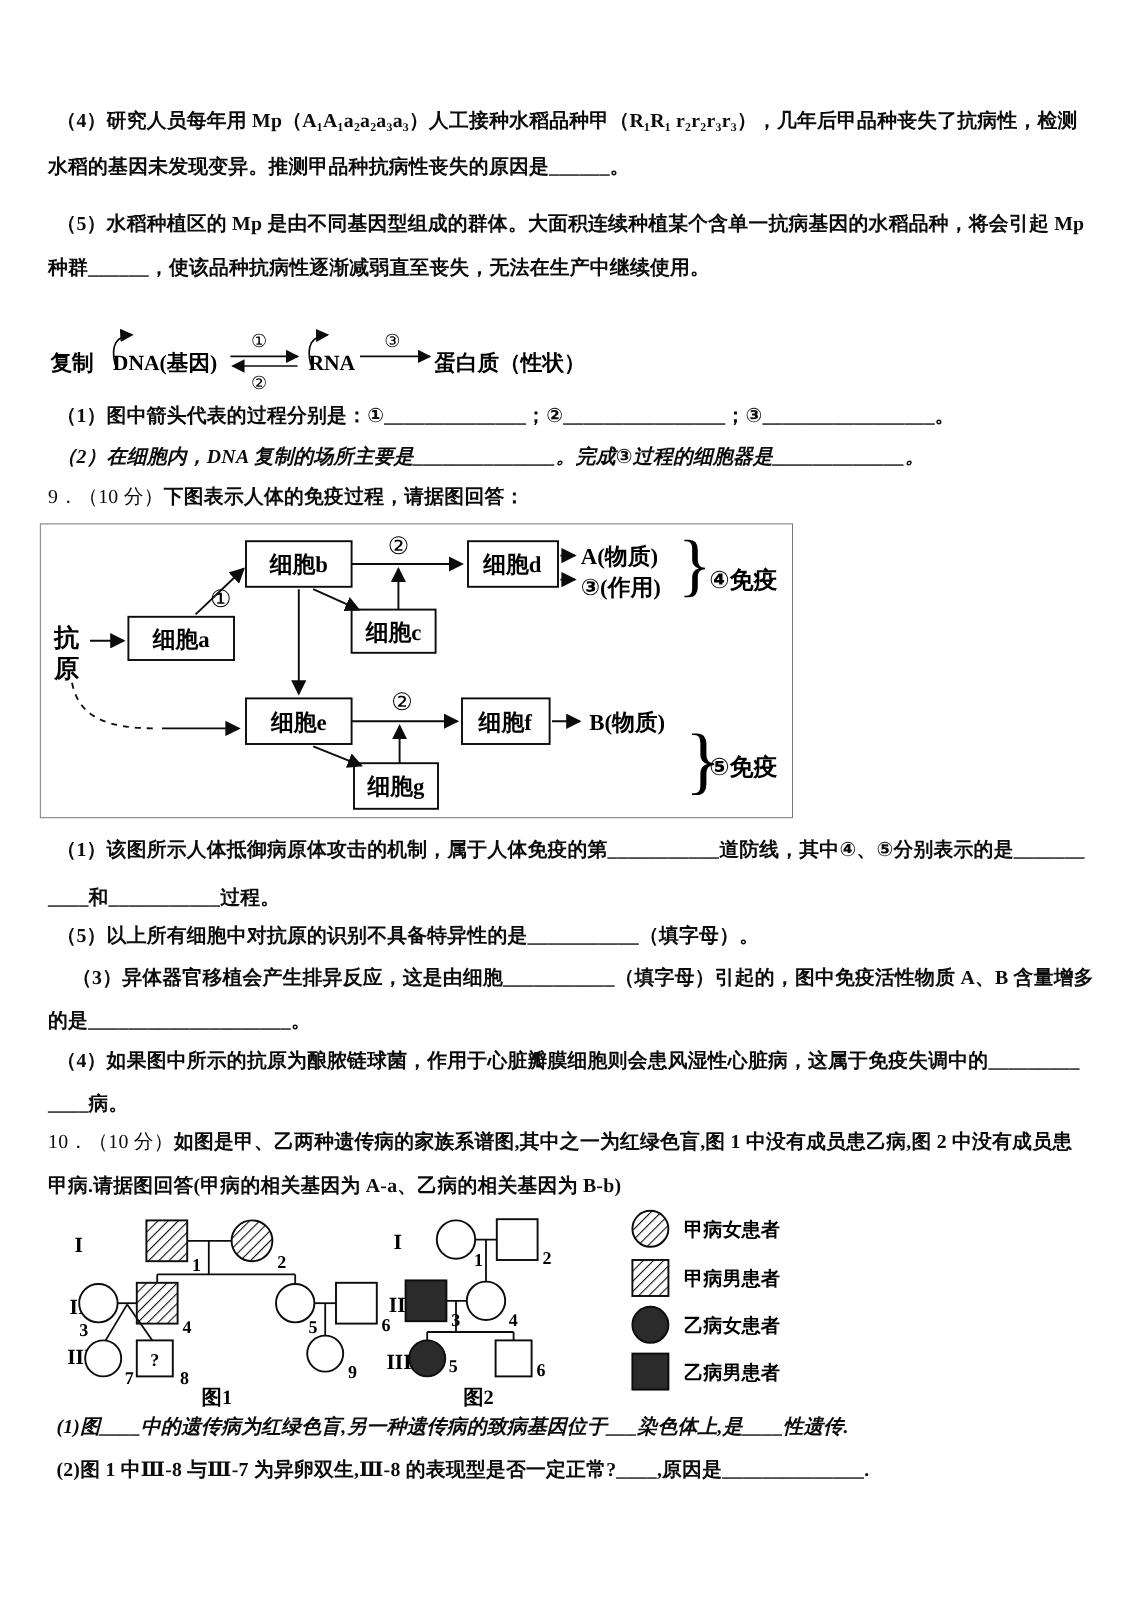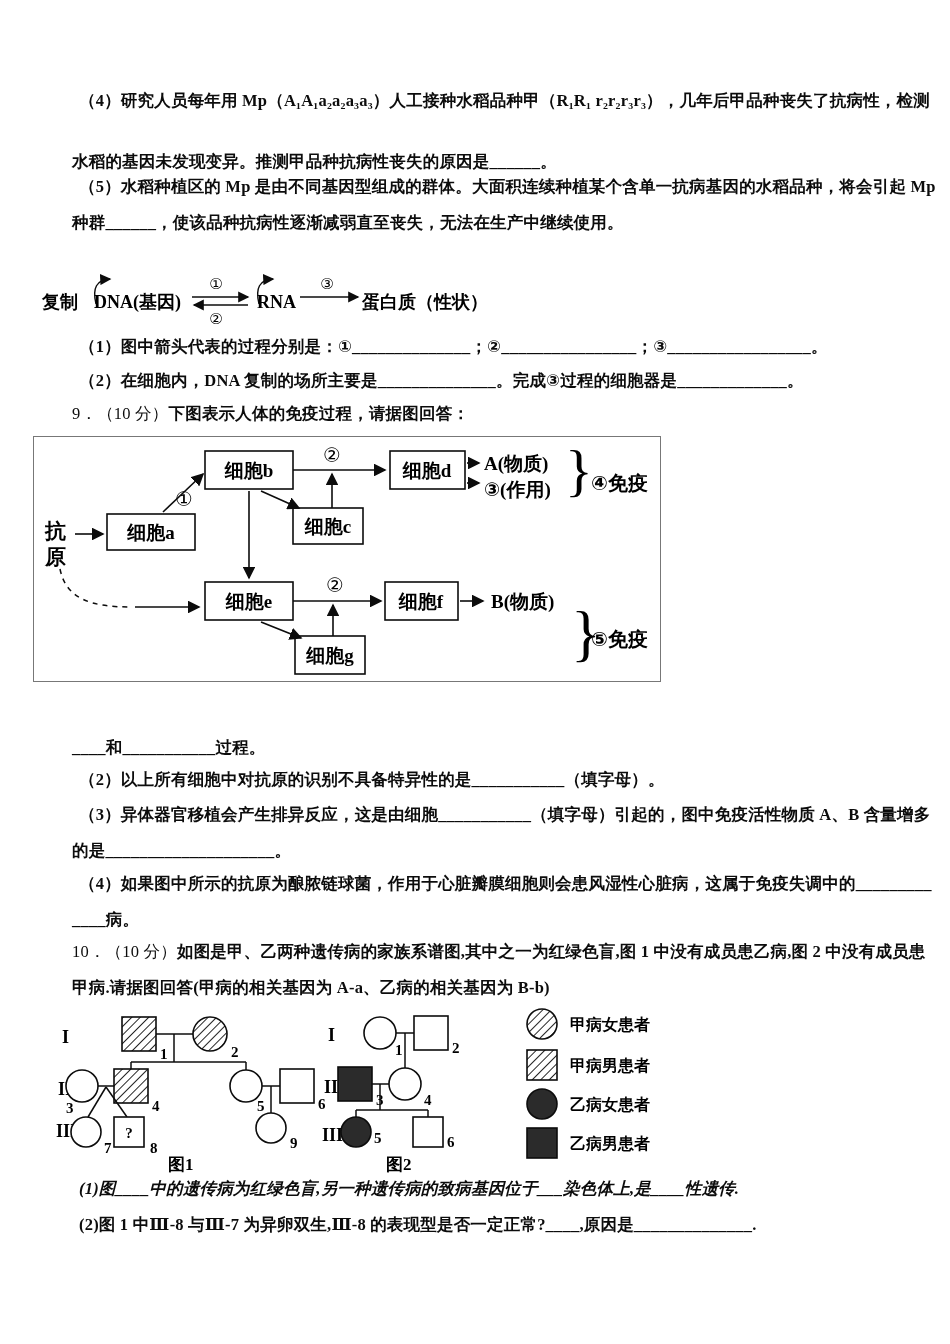"（4）研究人员每年用" .tline { margin-left: 32px -> none }
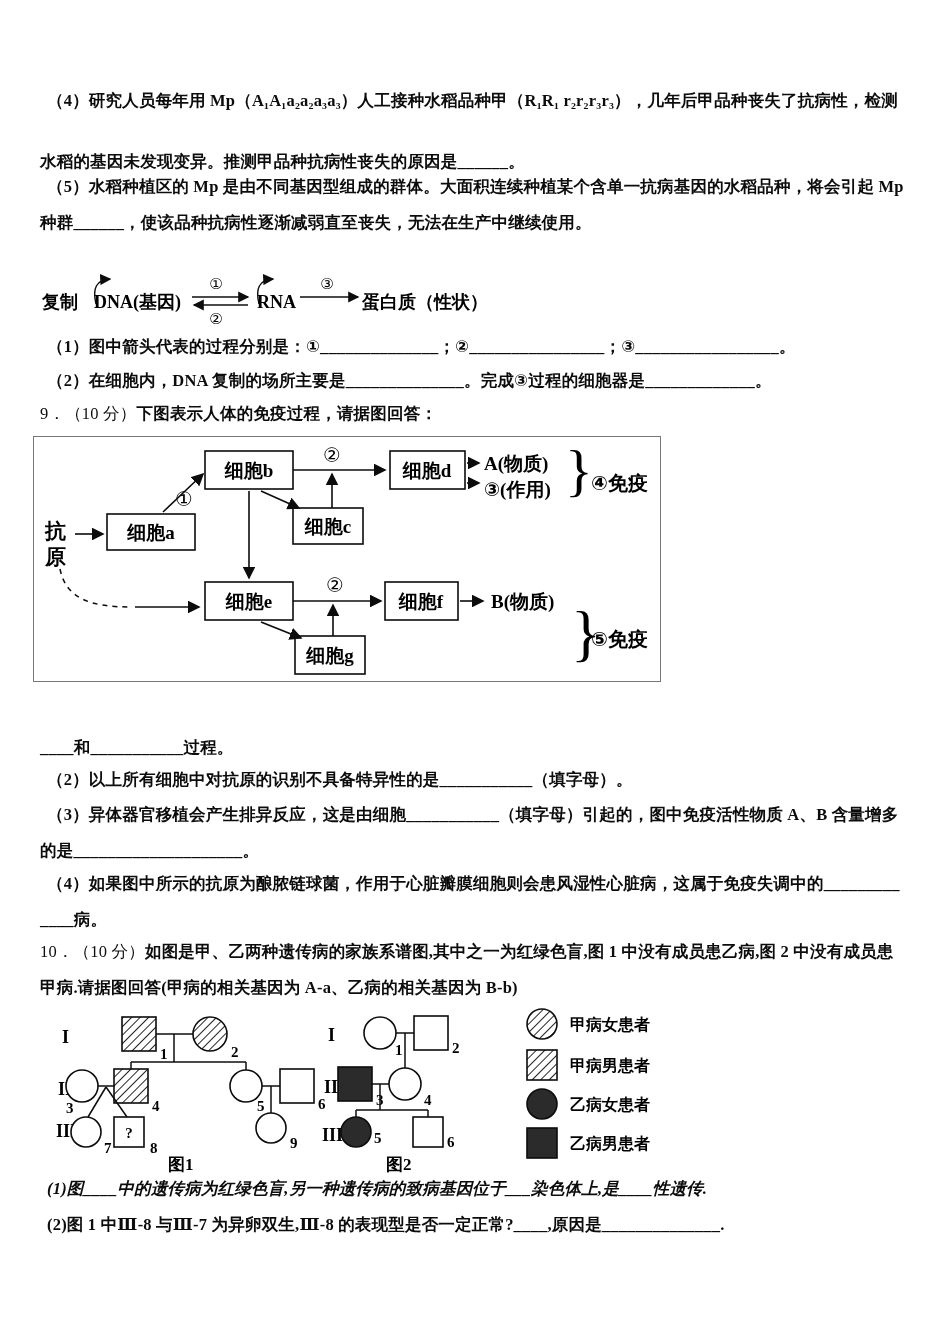"水稻的基因未发现变异。推测甲品种抗病性丧失的原因是______。" div.tline { top: 151px -> 128px }
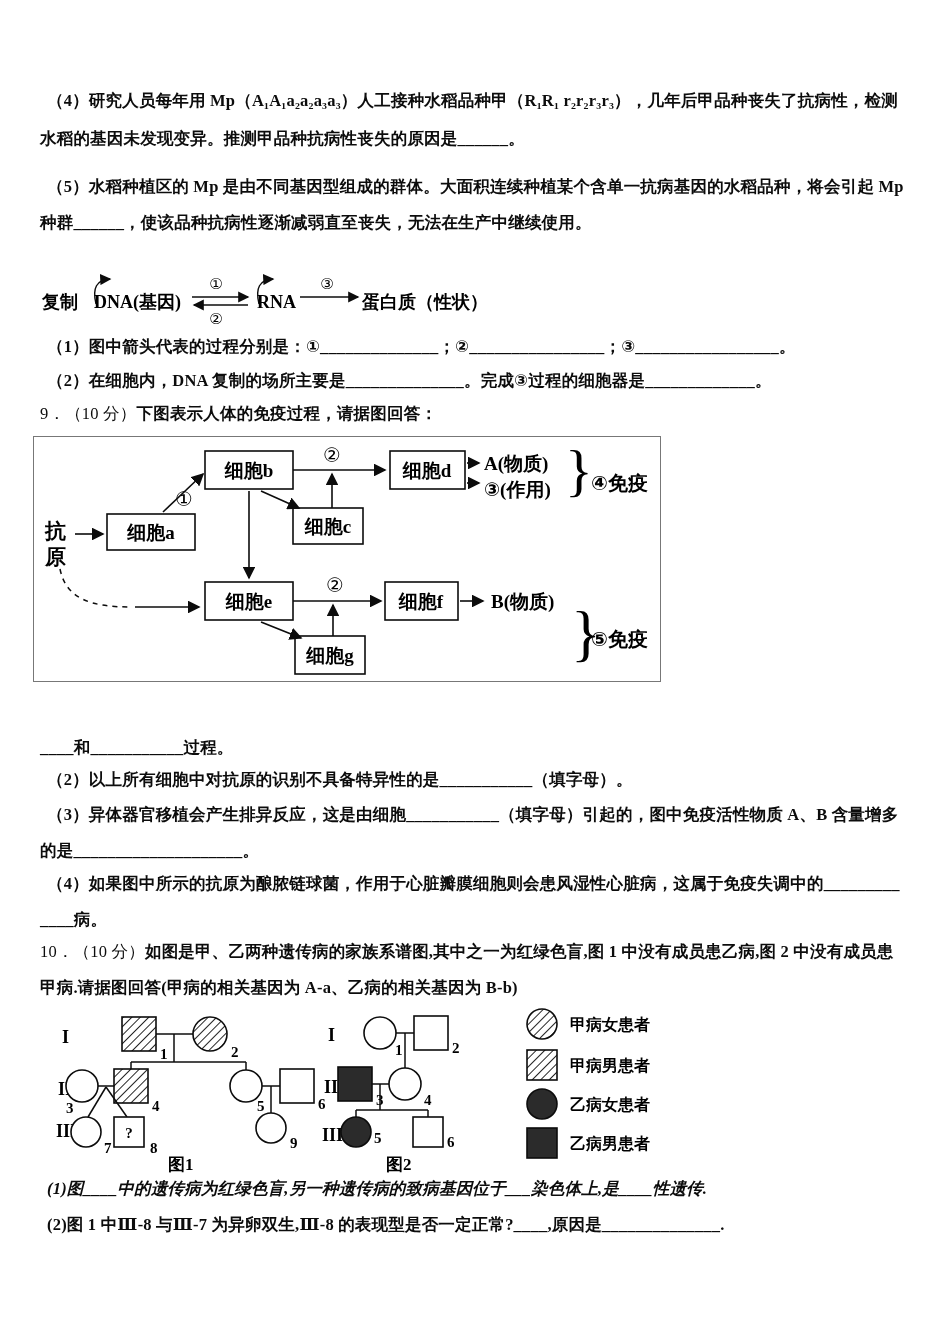"（2）在细胞内，DNA" div.tline { font-style: none -> italic }
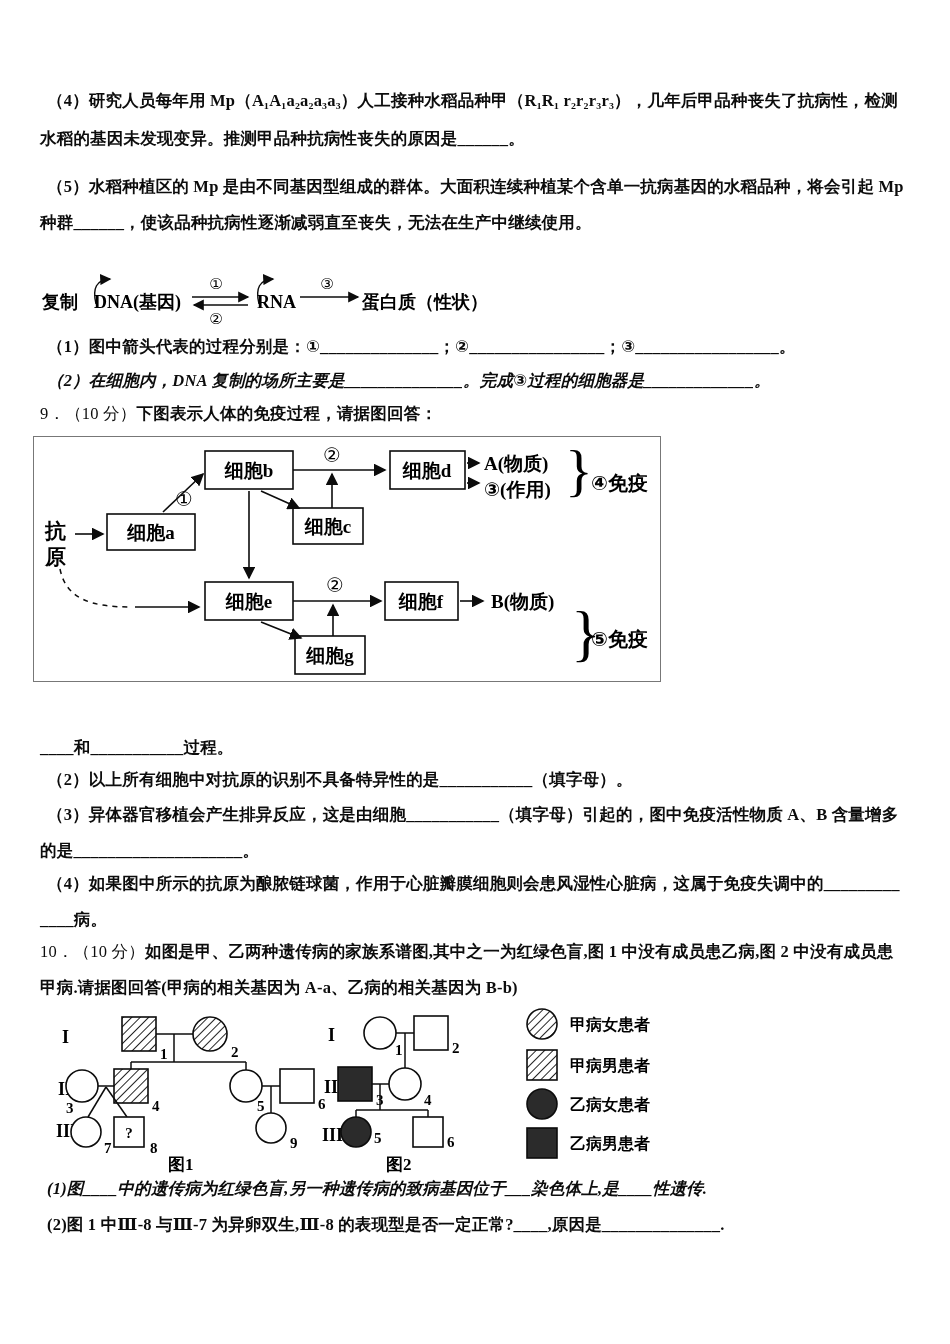"（1）该图所示人体抵御病原体攻击的机制，属于人体免疫的第___________道" div.tline { html: none -> <div>（1）该图所示人体抵御病原体攻击的机制，属于人体免疫的第___________道防线，其中④、⑤分别表示的是_______</div> }
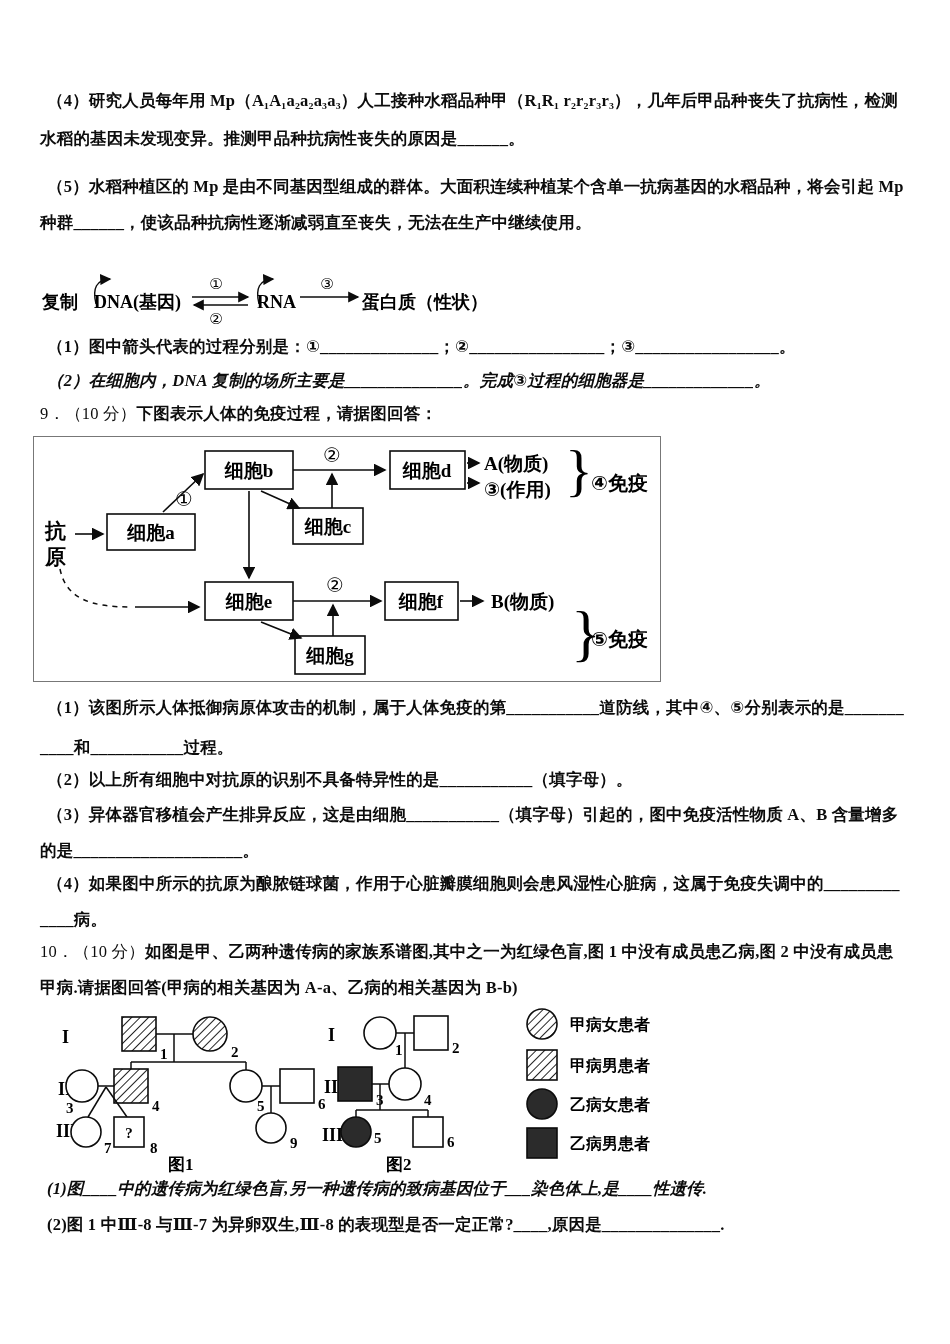"（2）以上所有细胞中对抗原的识别不具备特异性的是___________（填字母）" div.tline { text: 2 -> 5 }
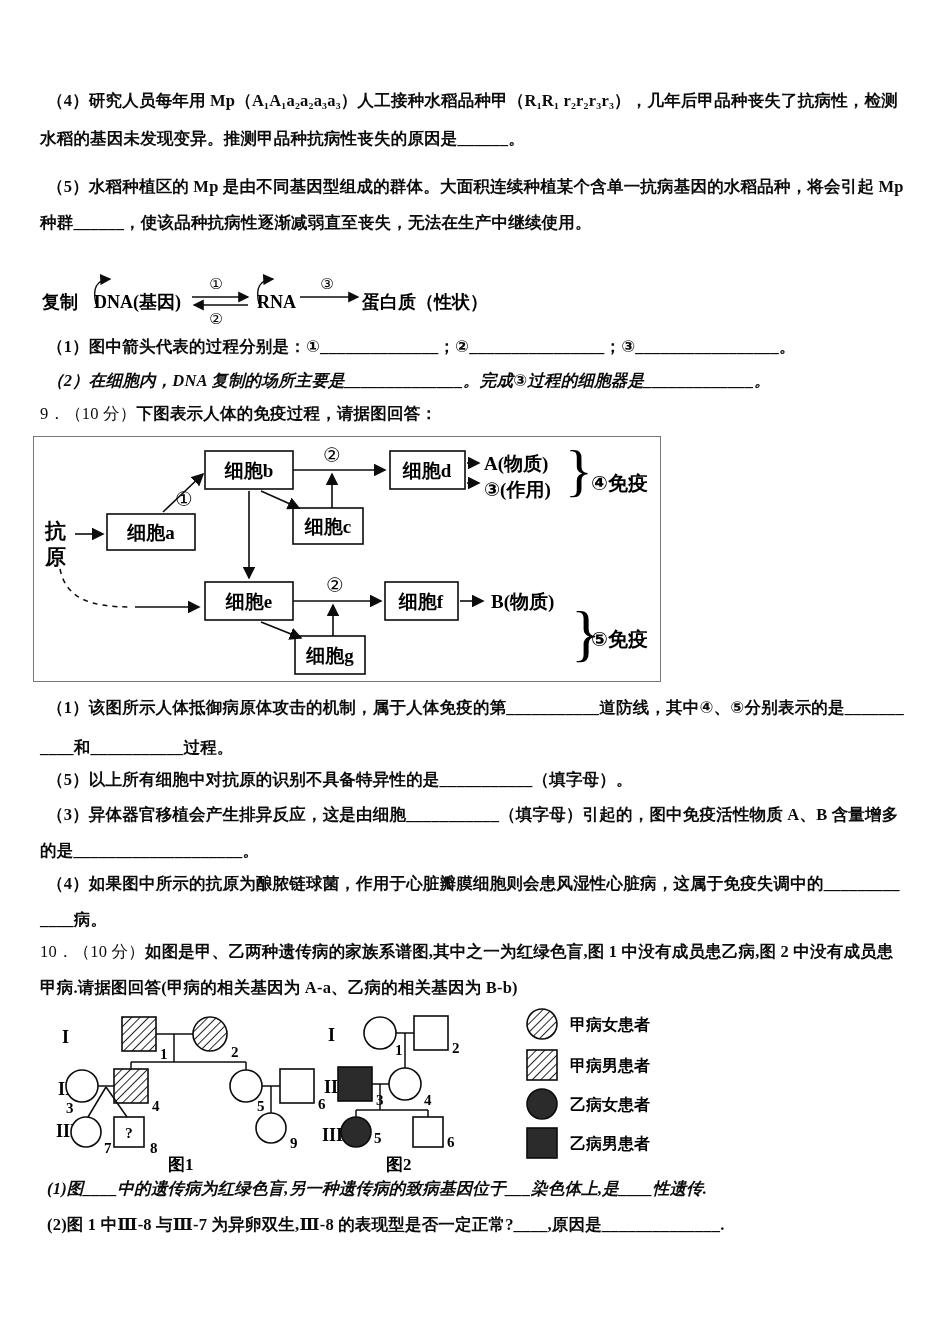"（3）异体器官移植会产生排异反应，这是由细胞___________（填字母）引起" div.tline { left: 47px -> 60px }
